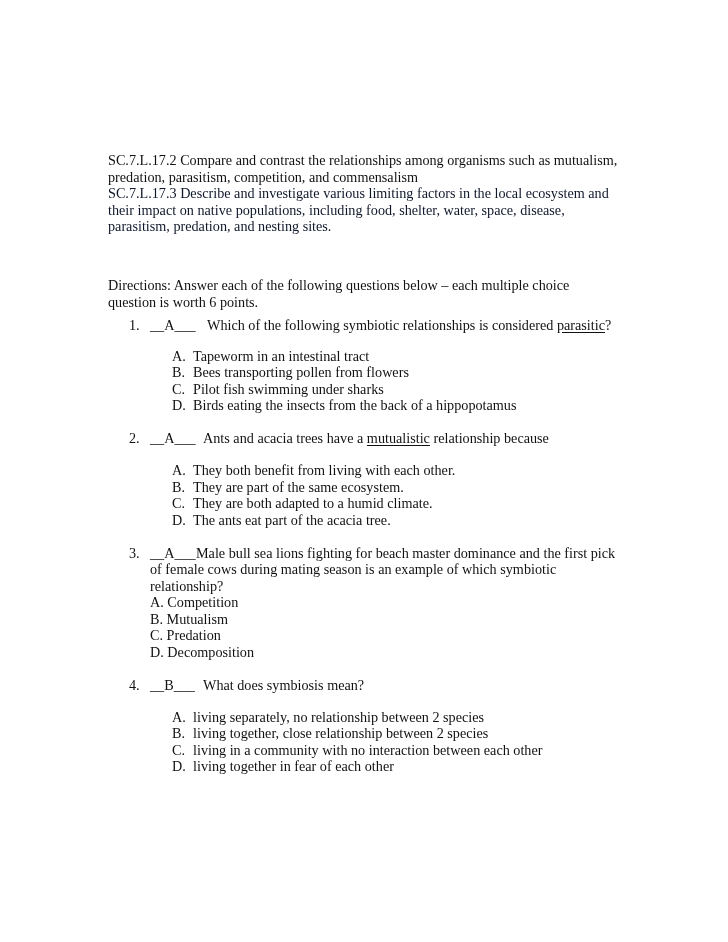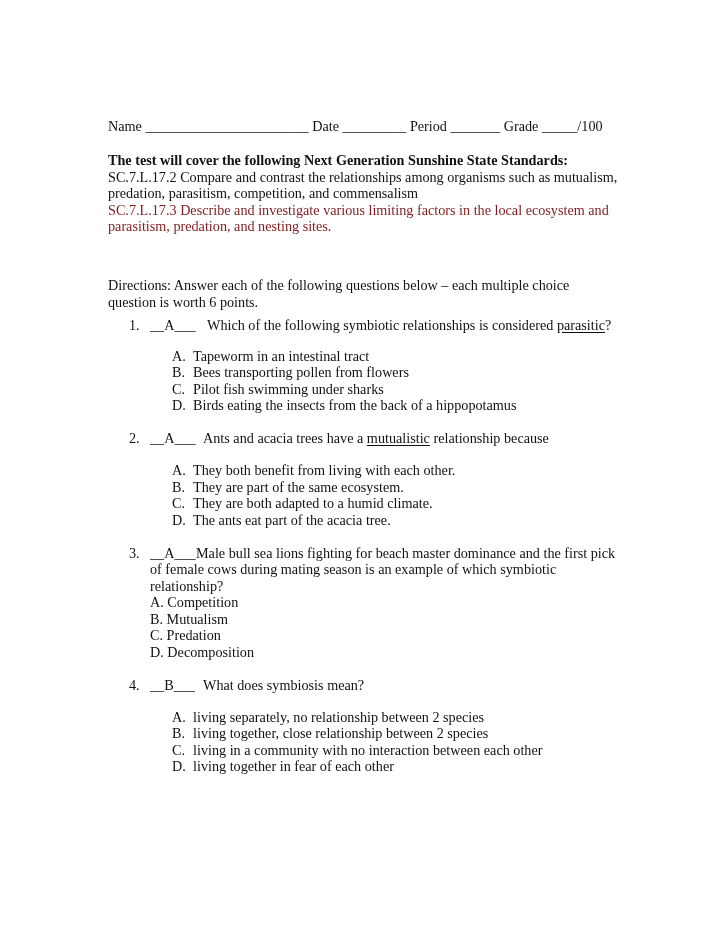"Name _______________________ Date" div.abs { html: <div> <span>Name</span> <span>_______________________</span> <span>Date</span> <span>_________</span> <span>Period</span> <span>_______</span> <span>Grade</span> <span>_____</span><span>/100</span> </div> -> none }
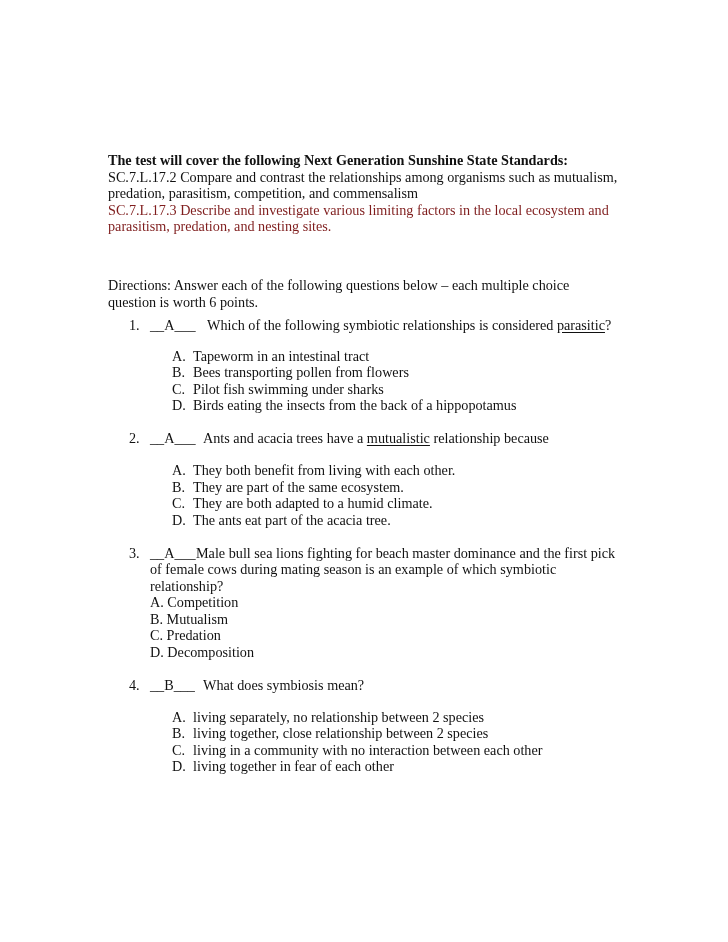"The test will cover the" div.bold { html: <div>The test will cover the following Next Generation Sunshine State Standards:</div> -> none }
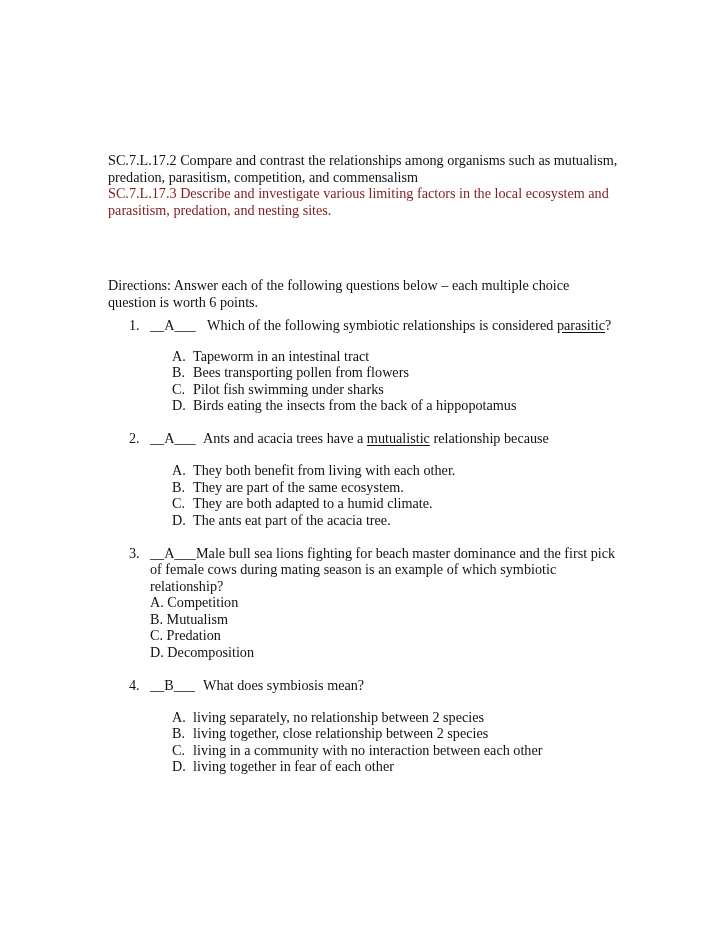"SC.7.L.17.3 Describe and investigate" .standards .std2 { color: #7f1d1d -> #0f172a }
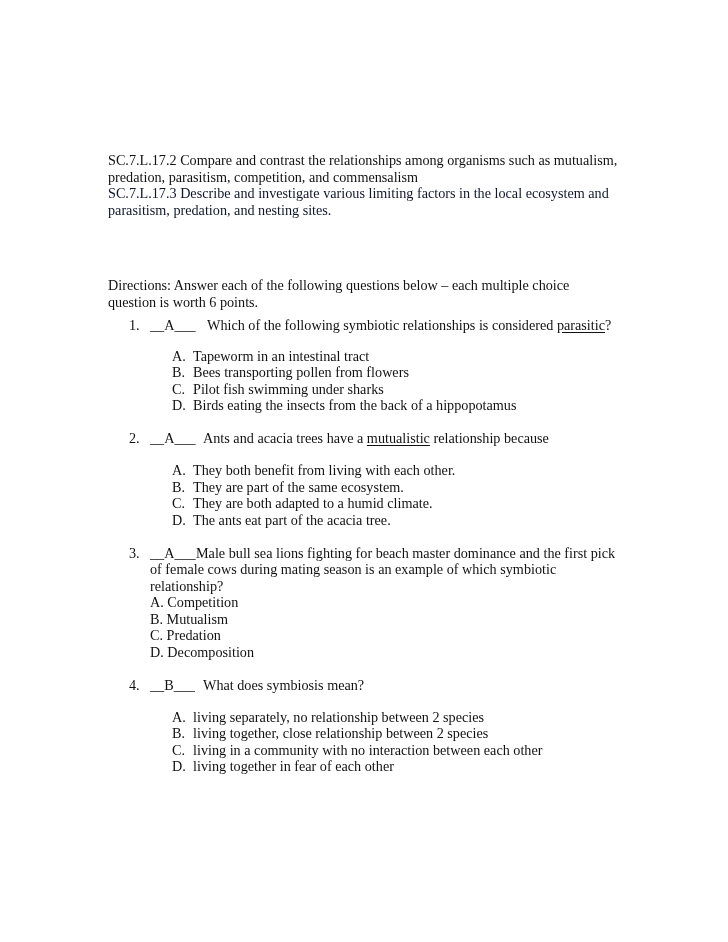"their impact on native populations," div { html: none -> <div>their impact on native populations, including food, shelter, water, space, disease,</div> }
